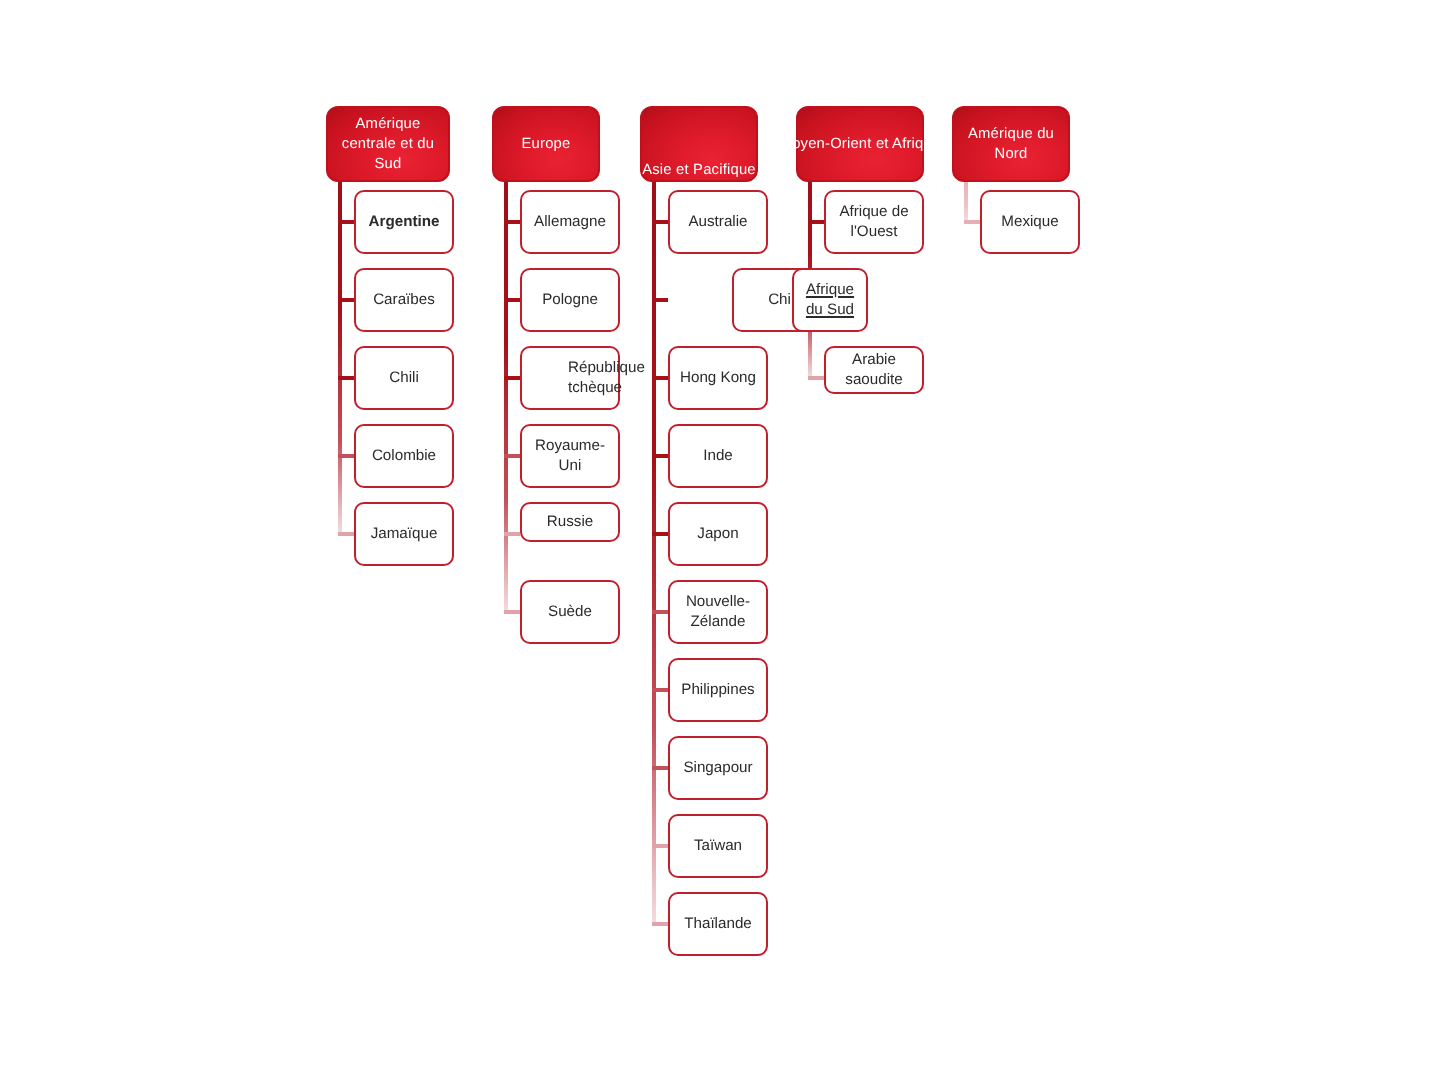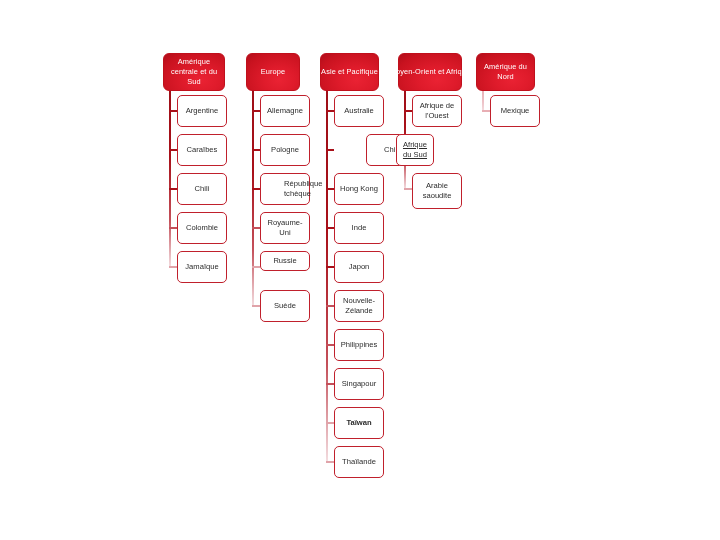"Asie et Pacifique" div.header-box { align-items: none -> flex-end }
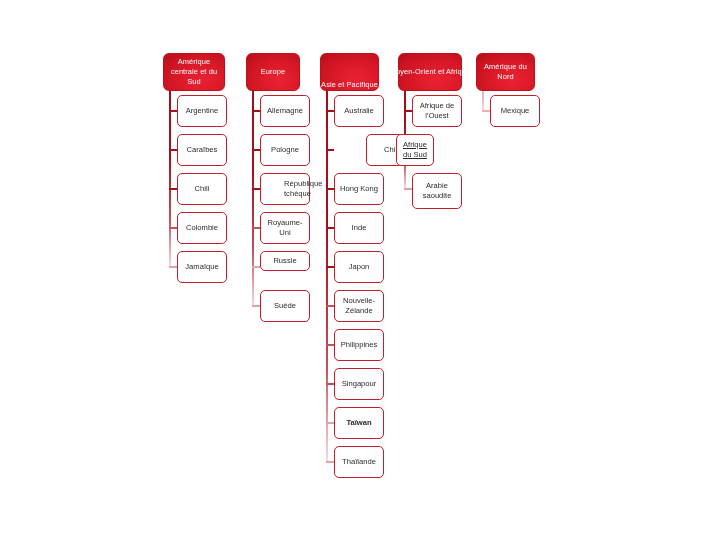"Argentine" div.leaf-box { font-weight: none -> bold }
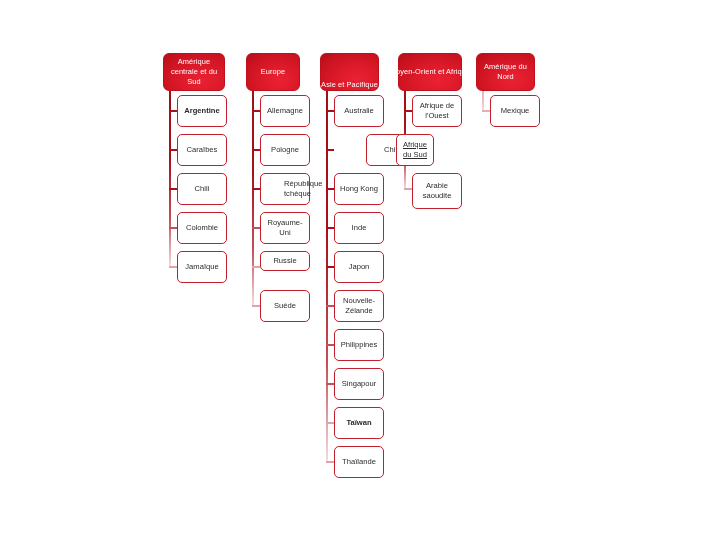"Arabie saoudite" div.leaf-box { height: 36px -> 24px }
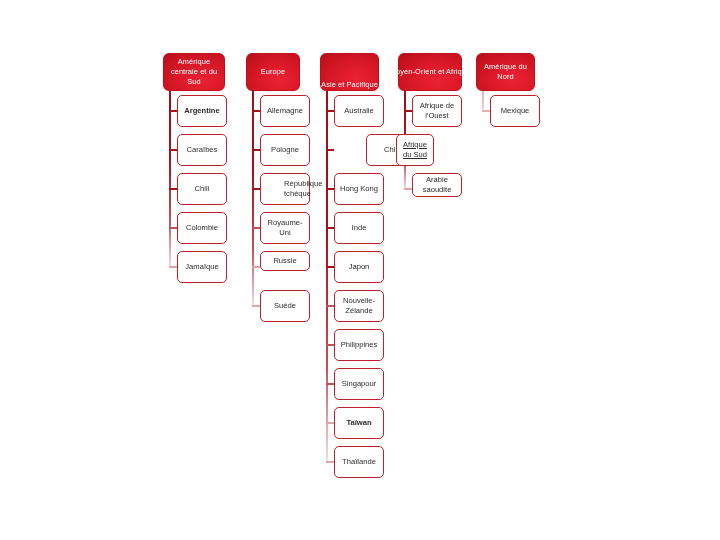"Taïwan" div.leaf-box { font-weight: bold -> none }
